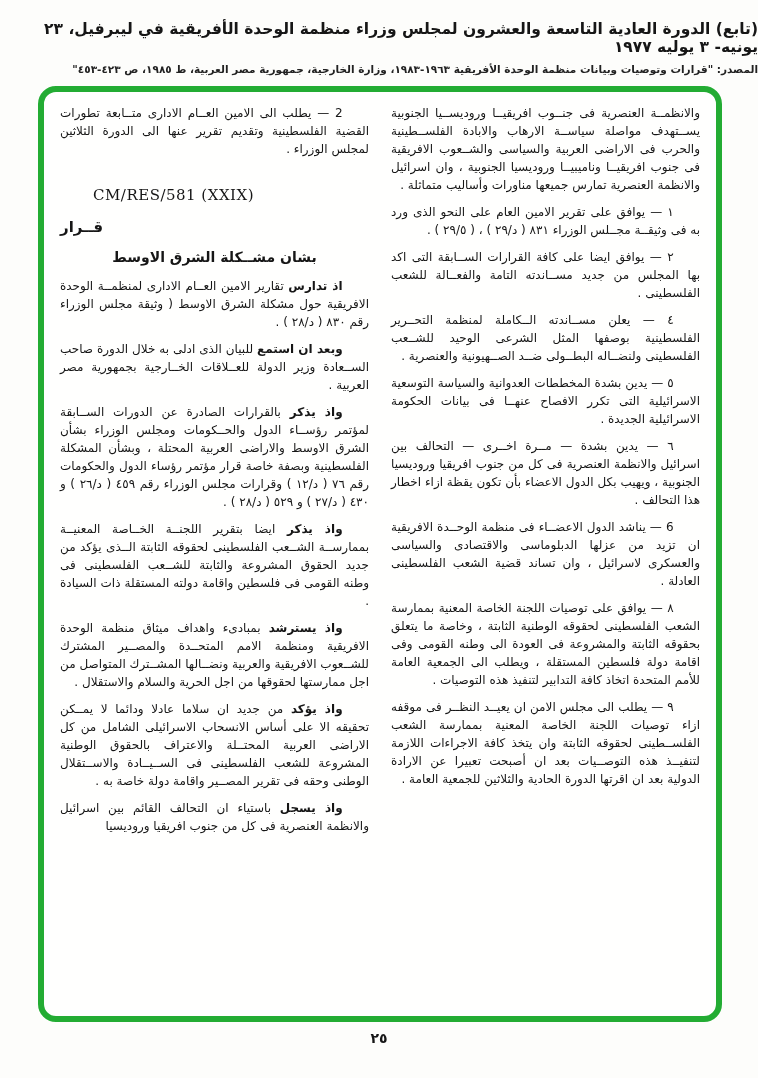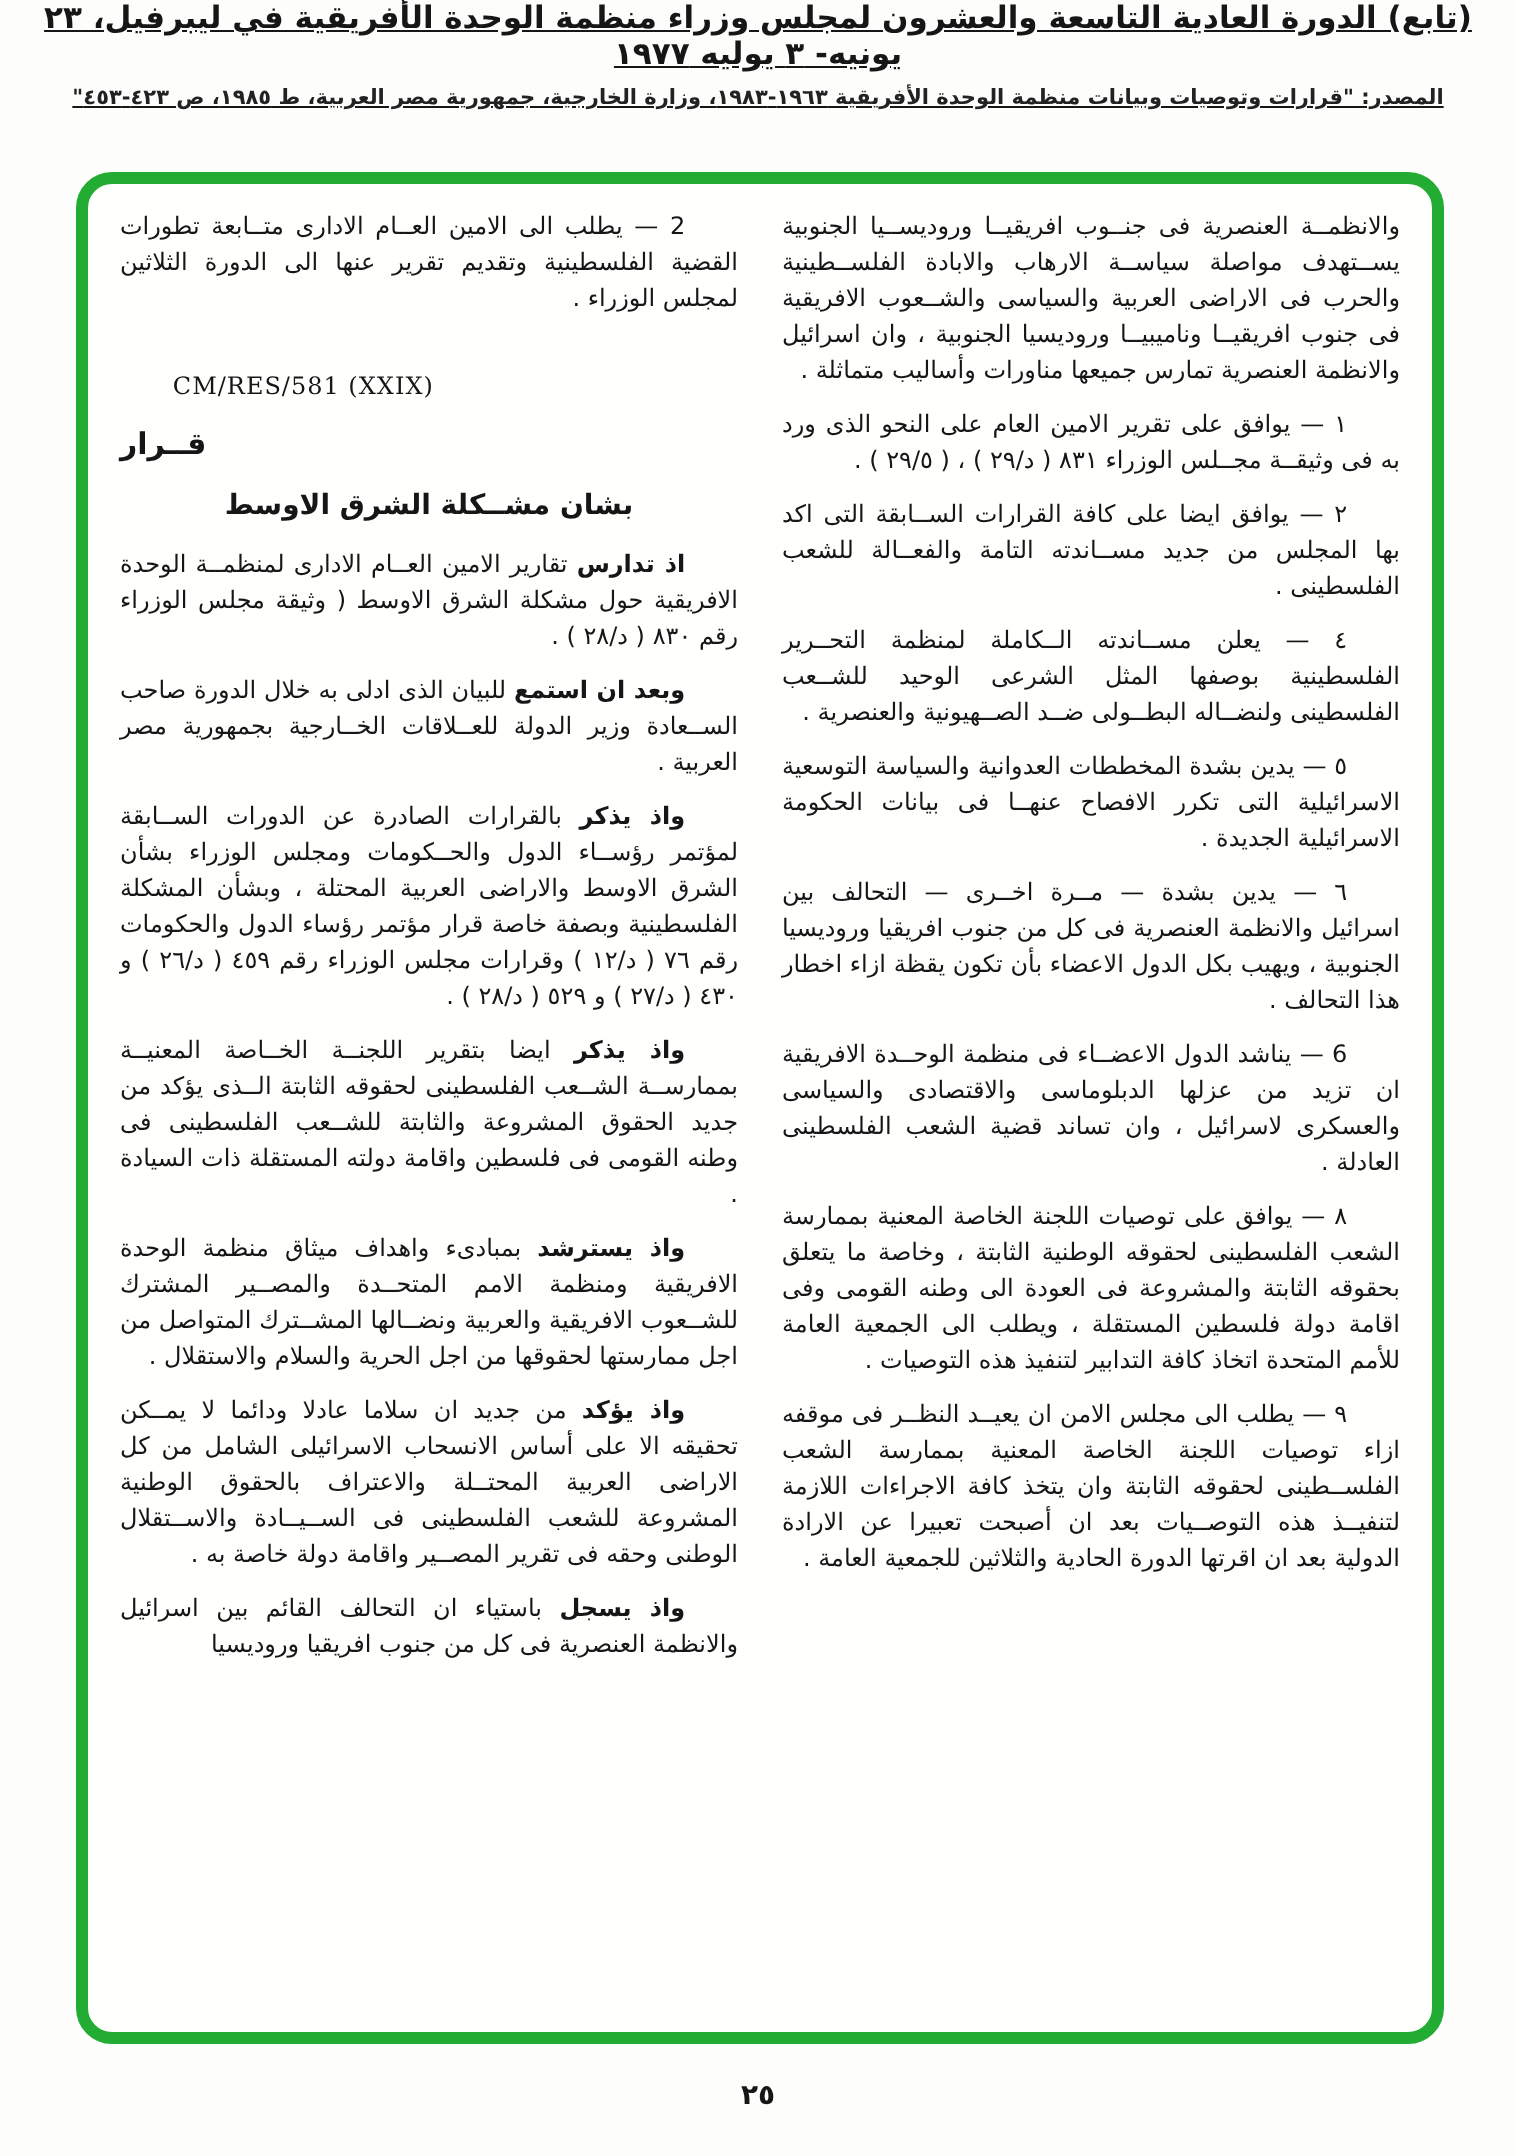"(تابع) الدورة العادية التاسعة والعشرون" .header { padding-top: none -> 20px; text-align: center -> none; text-decoration: underline -> none }
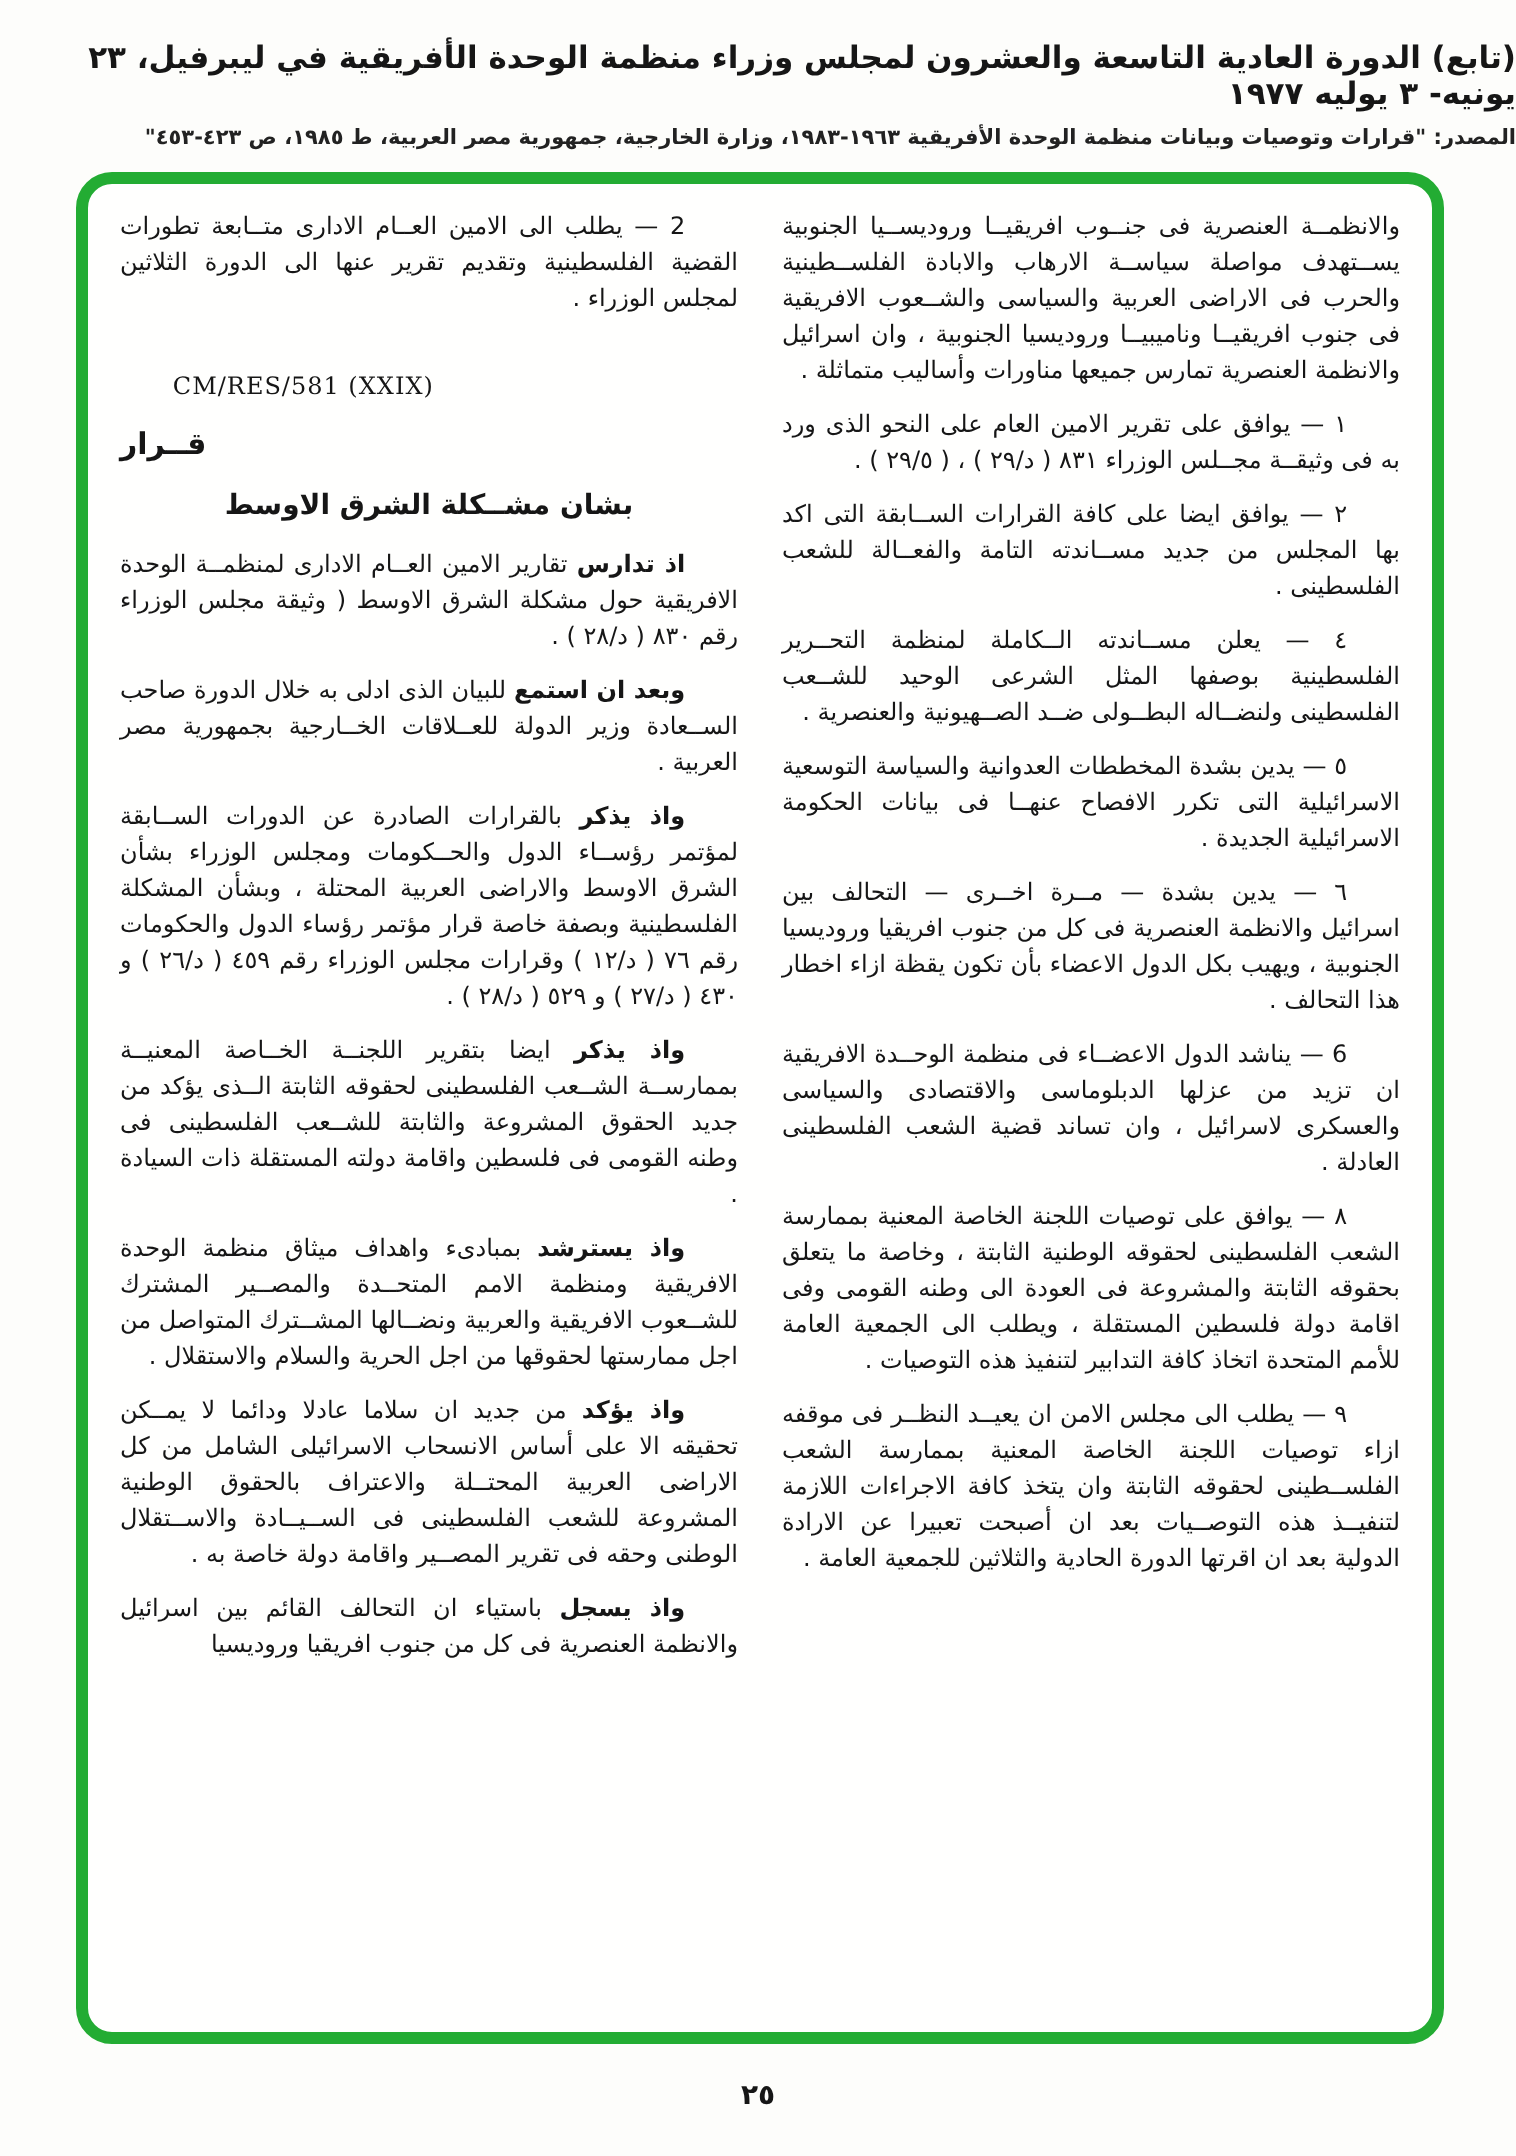"CM/RES/581 (XXIX)" .doc-ref { font-size: 12px -> 15px }
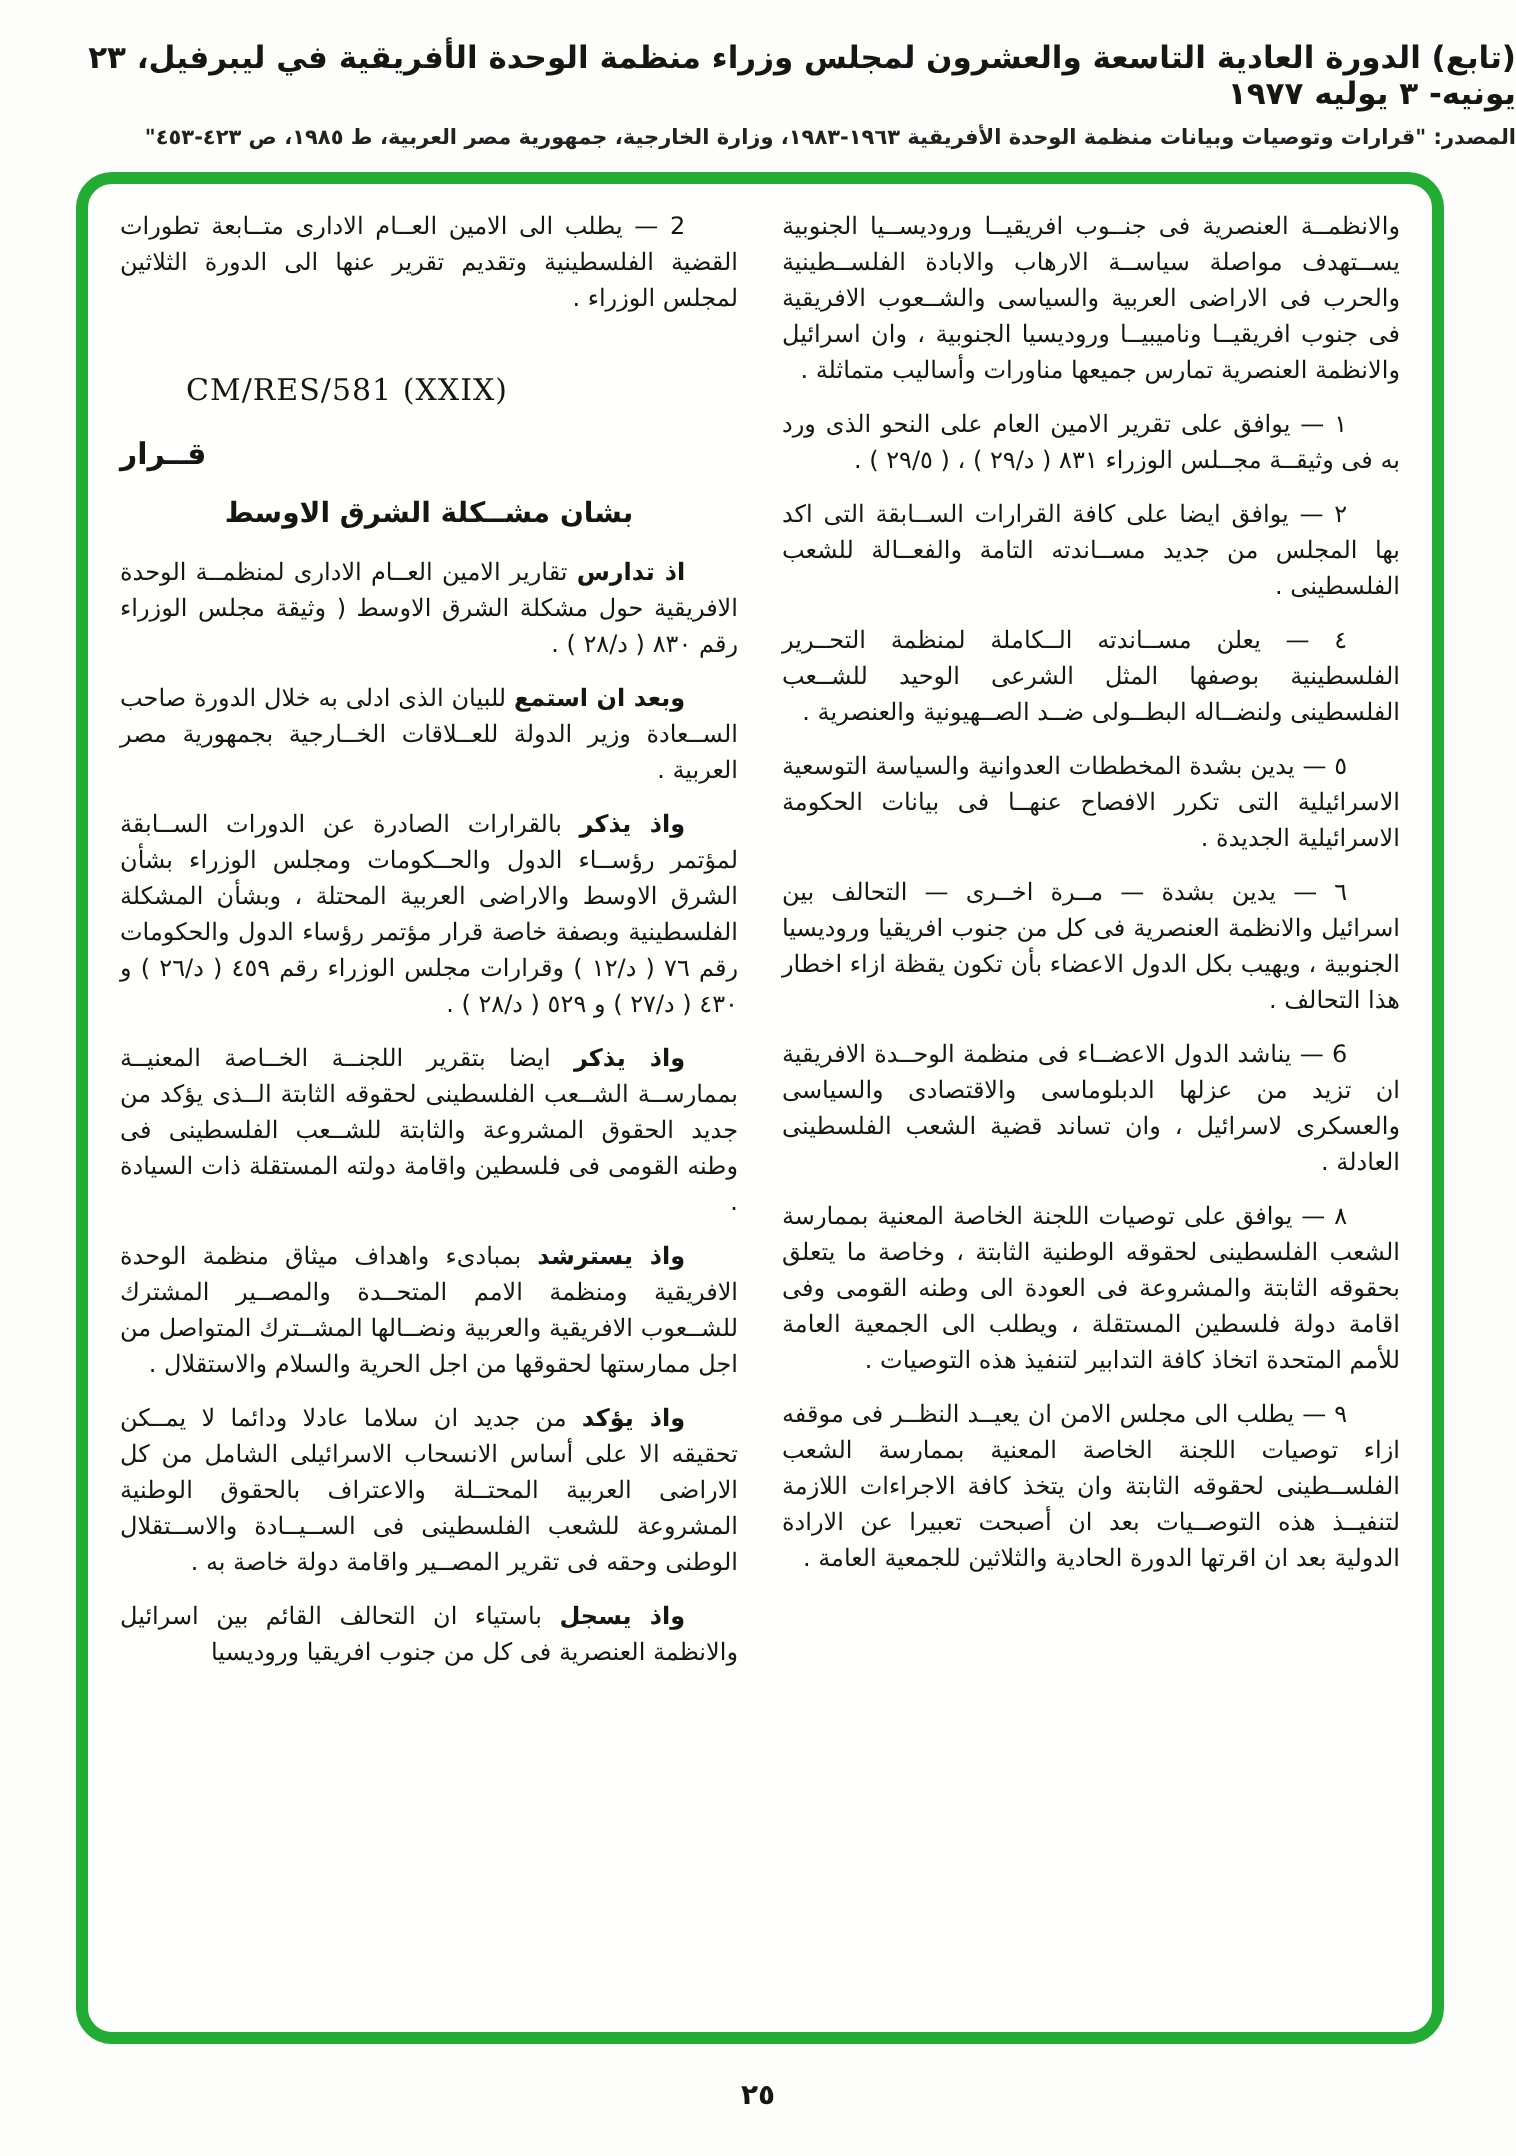"٢٥" .page-number { bottom: 22px -> 32px }
